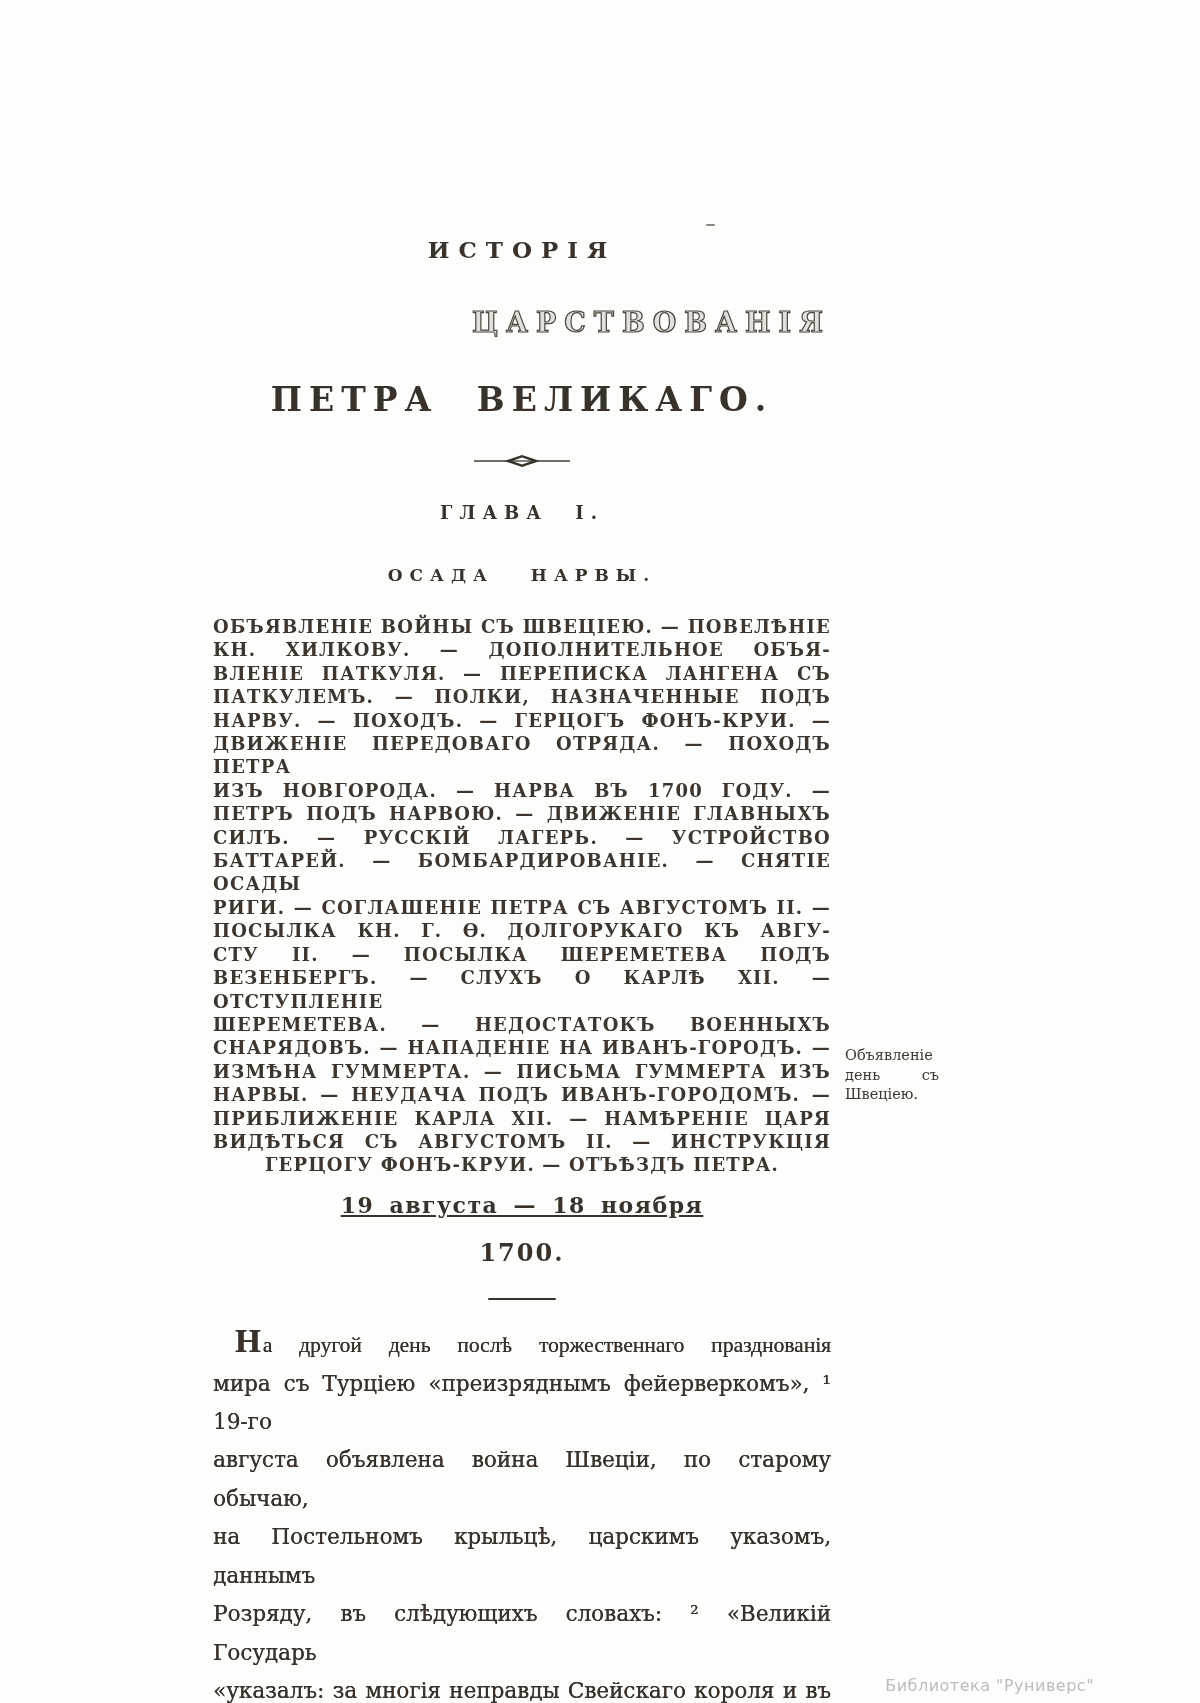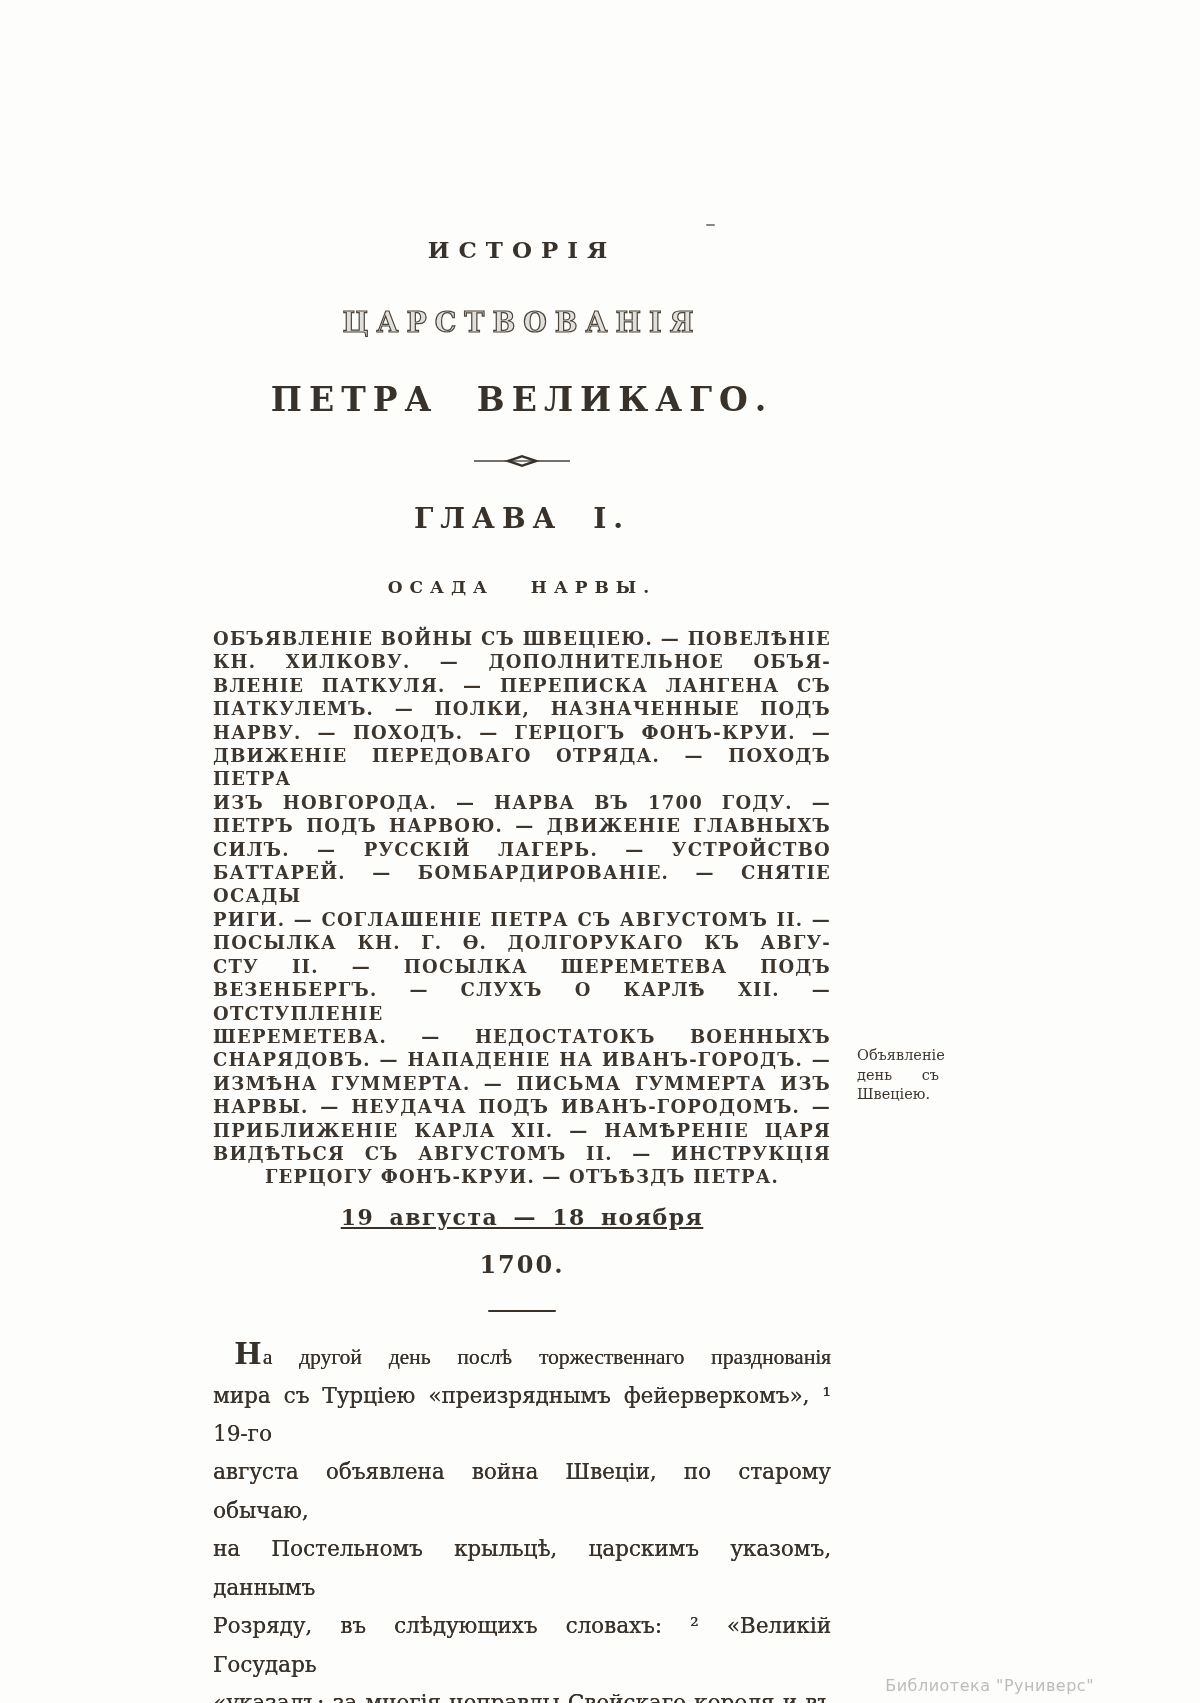"ЦАРСТВОВАНІЯ" .series-subtitle { text-align: center -> right }
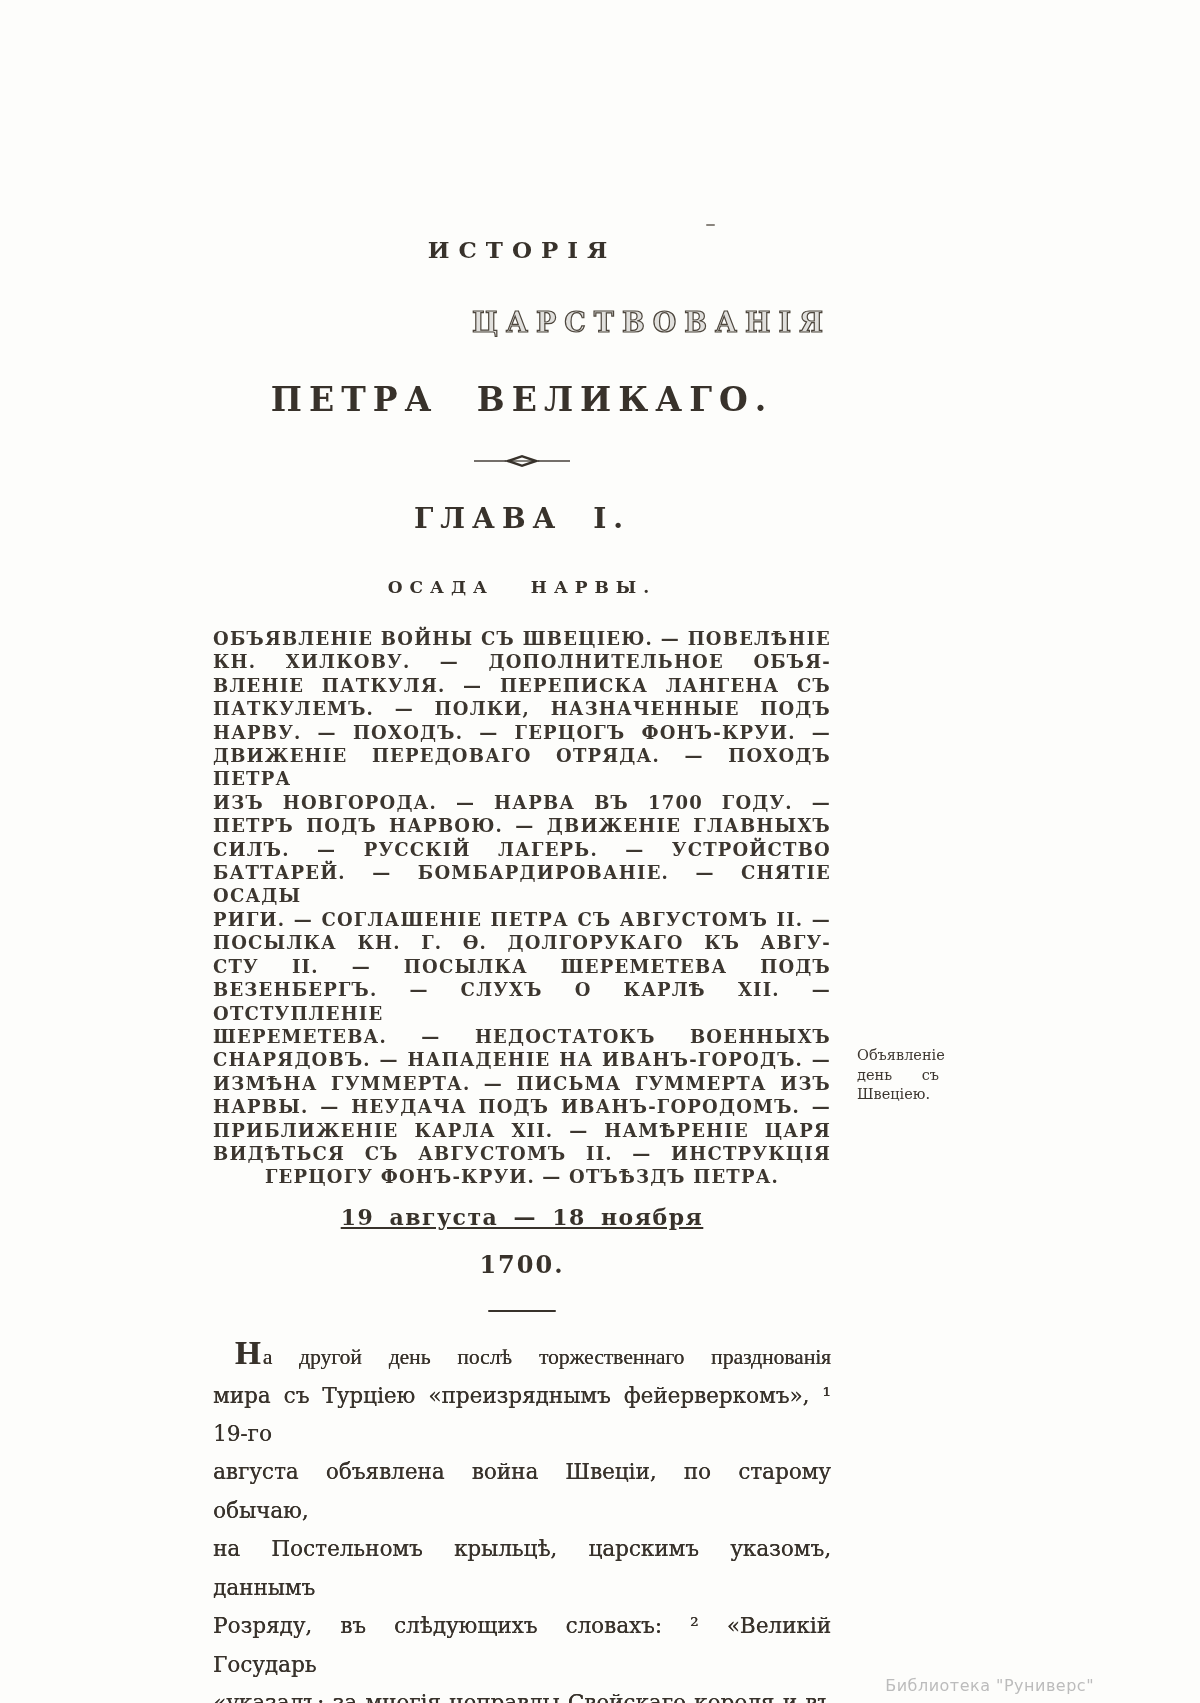"ГЛАВА I." .chapter-heading { font-size: 28px -> 18px }
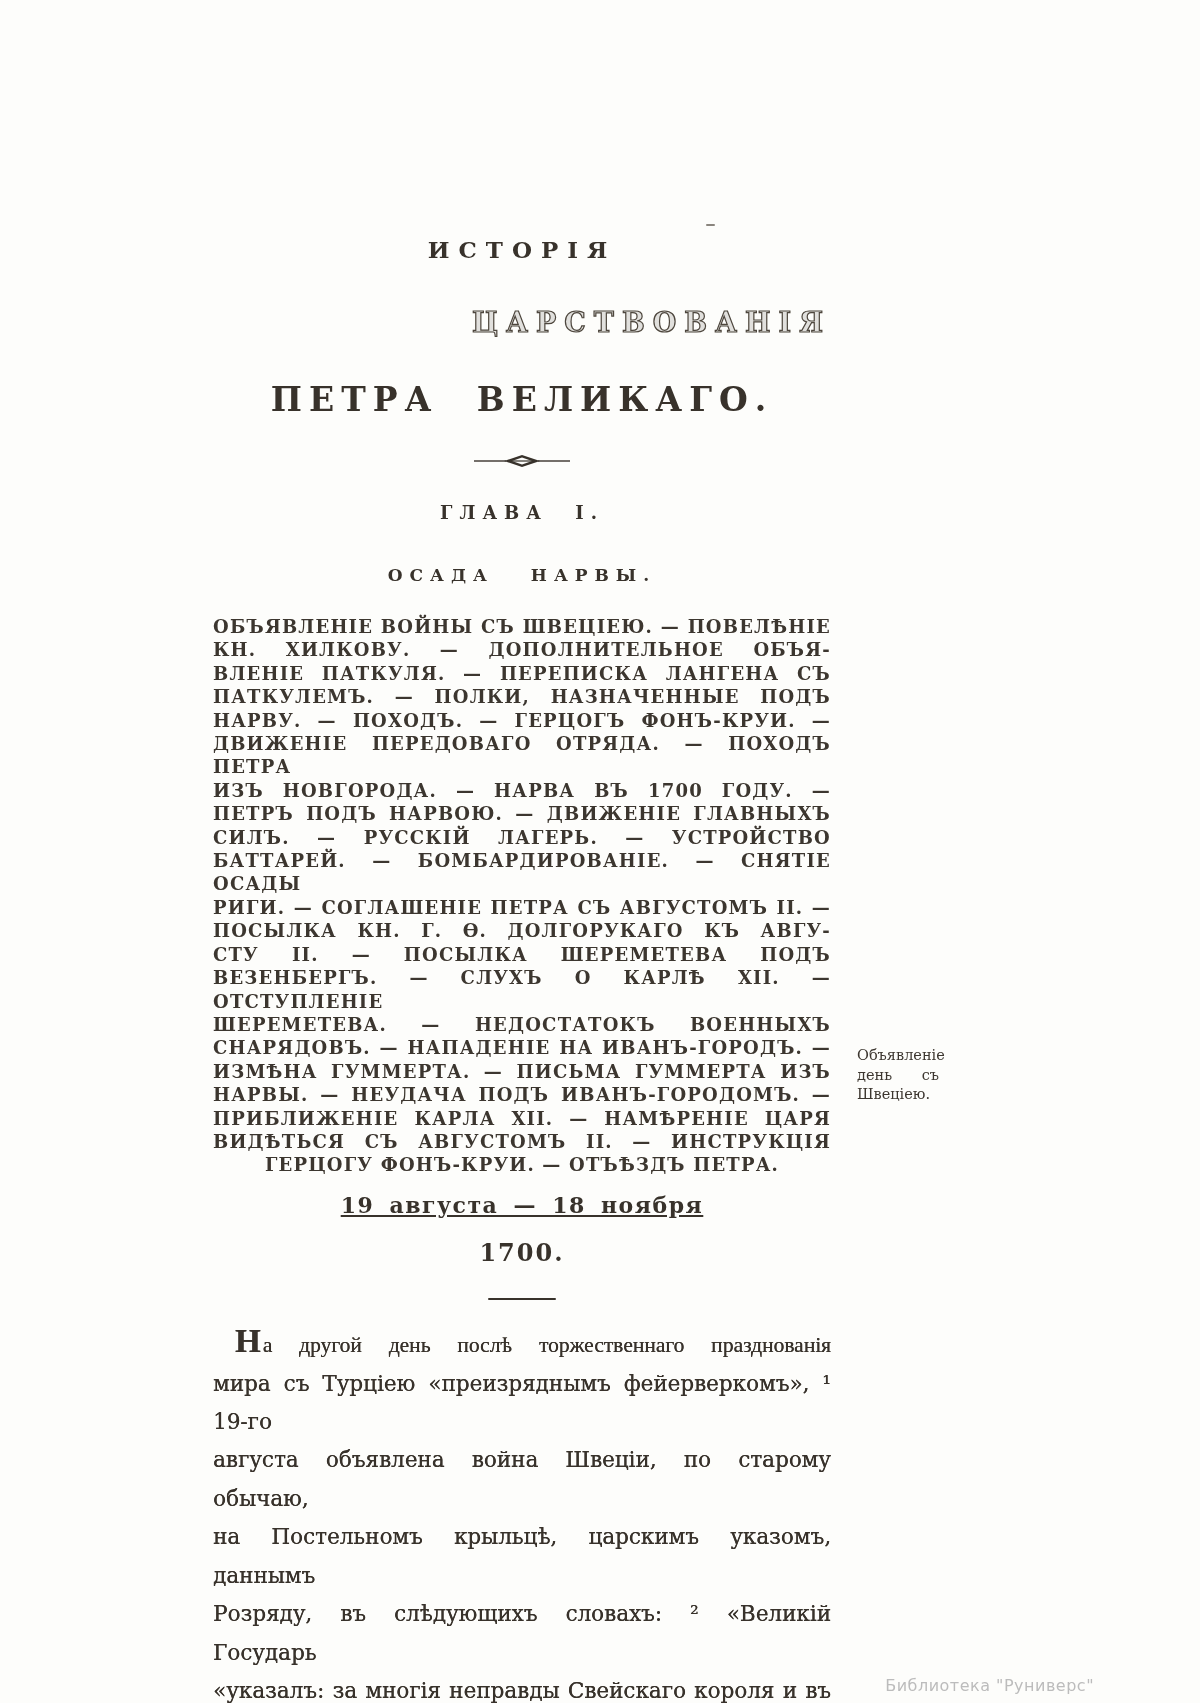"Объявленіе" .margin-note .note-line { margin-left: 12px -> none }
